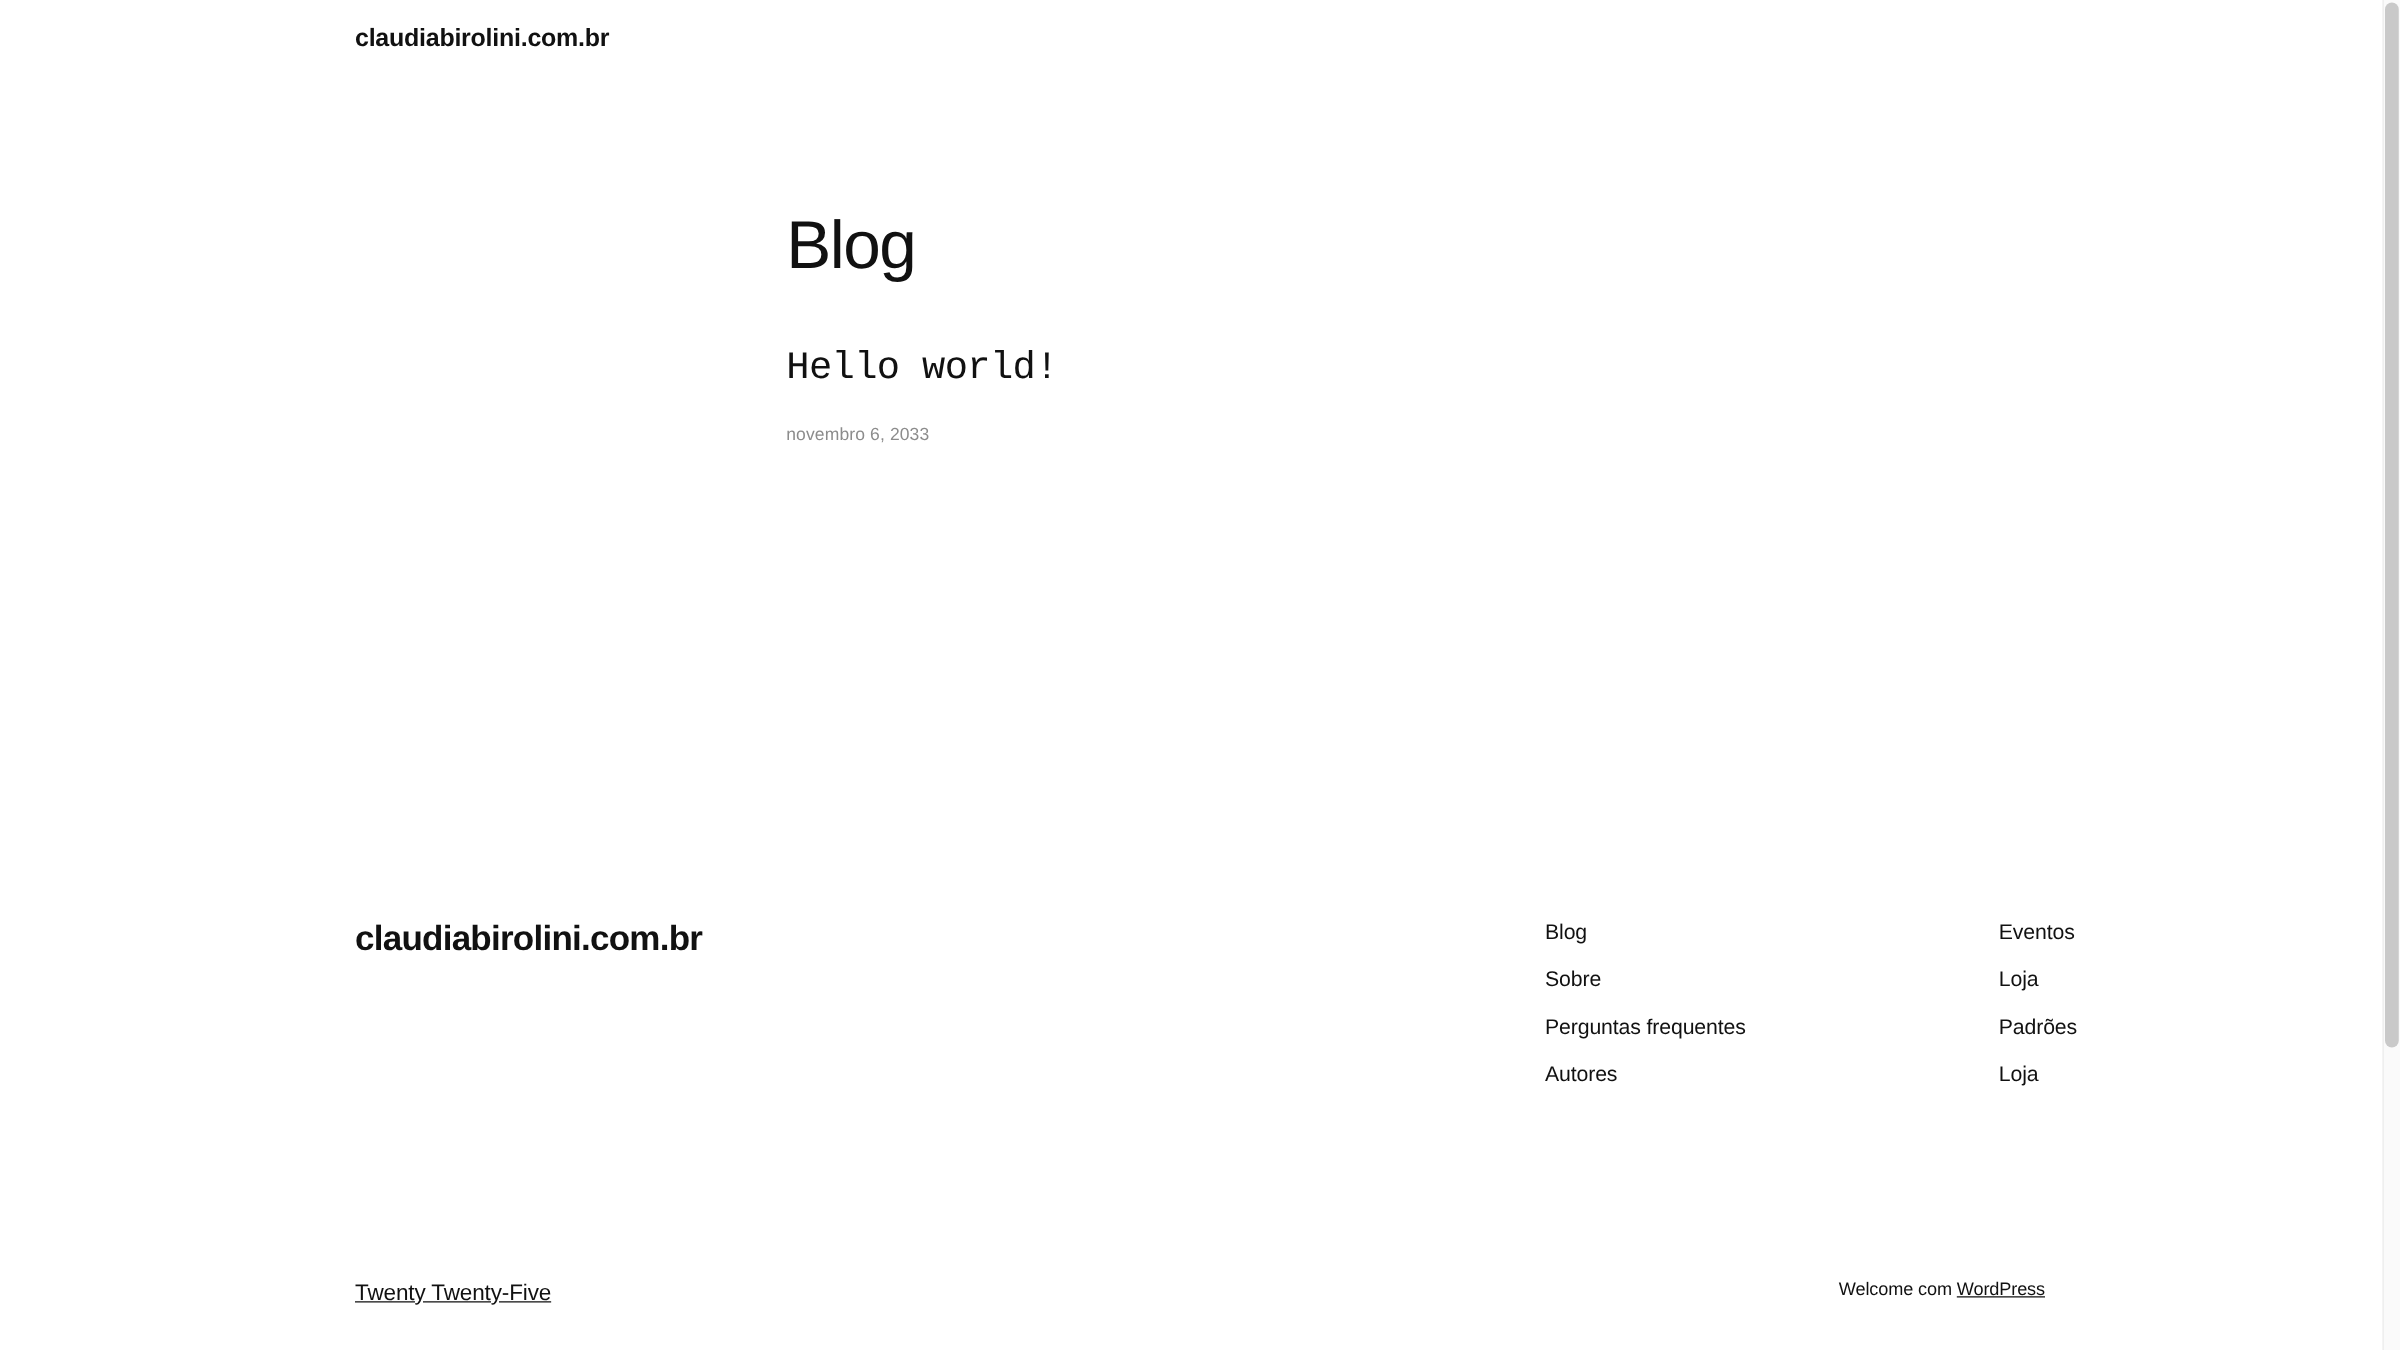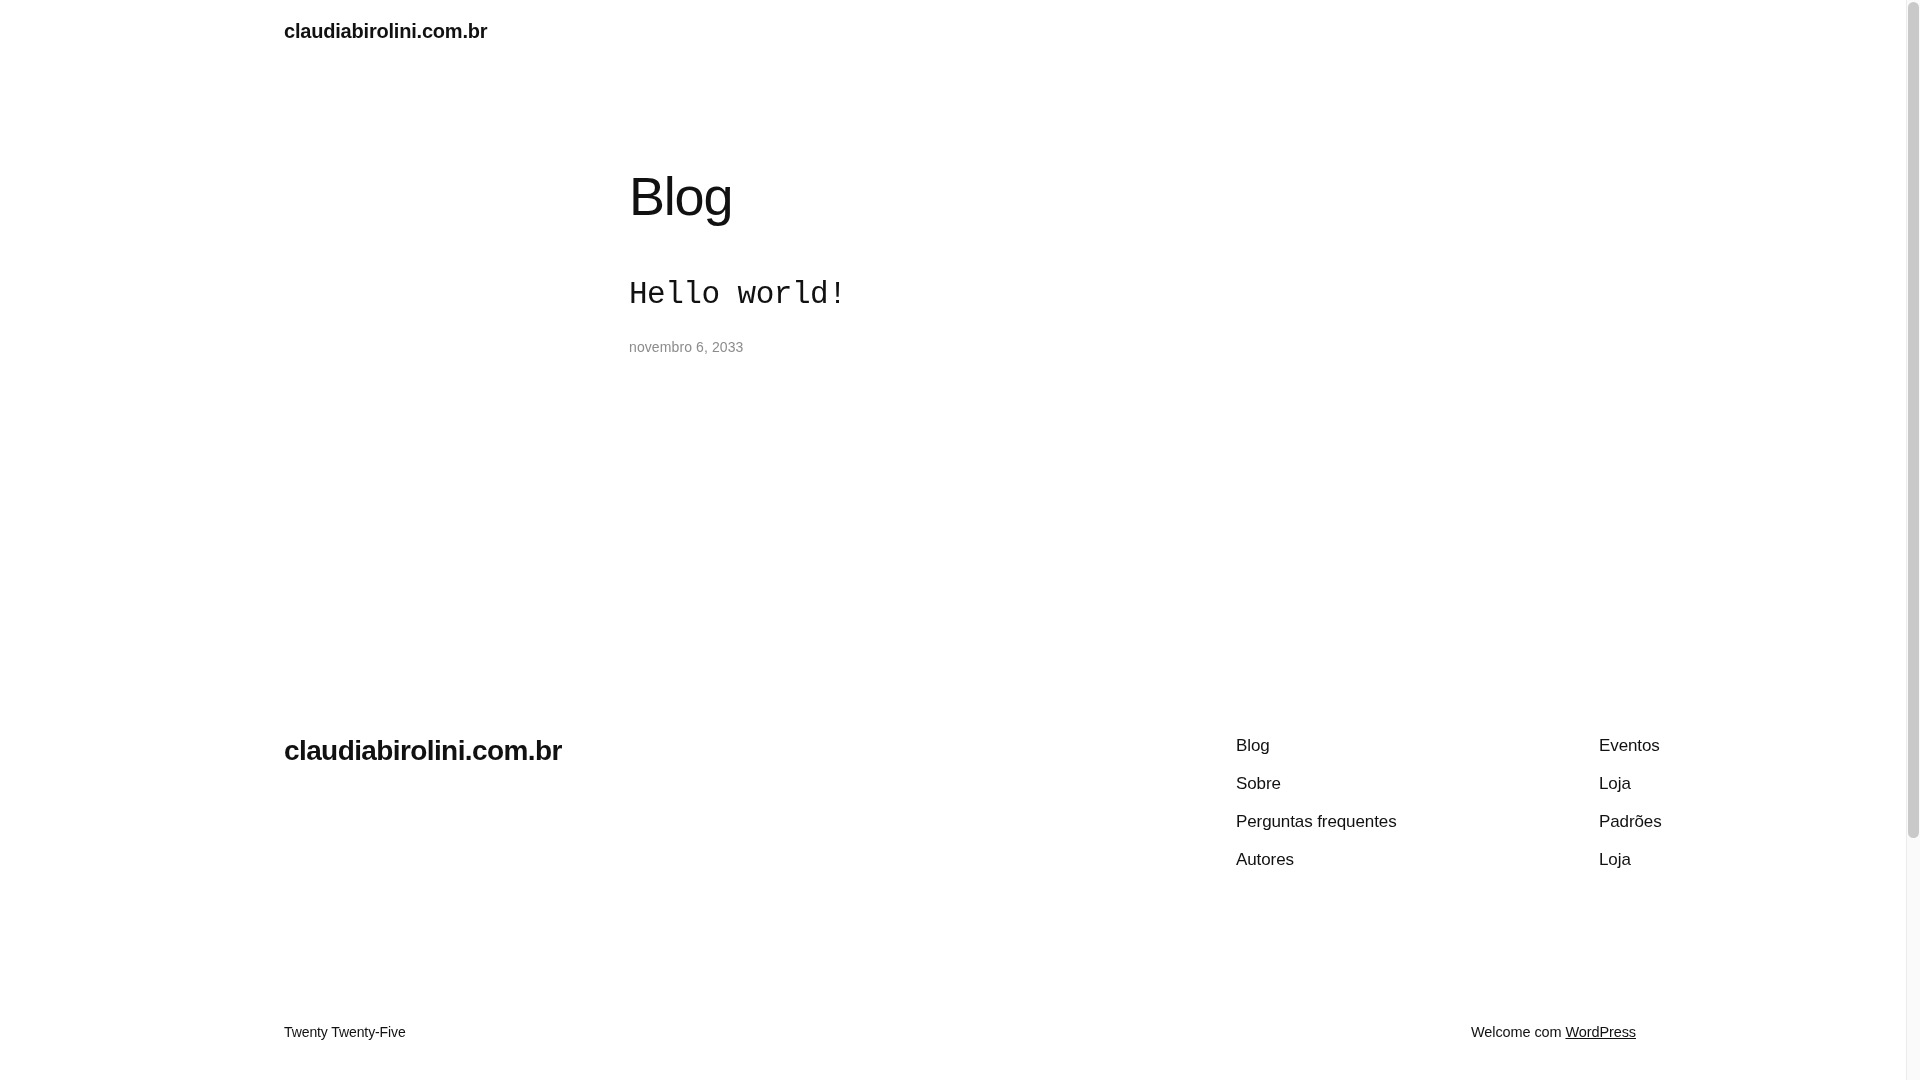"Twenty Twenty-Five" .footer-theme { font-size: 14px -> 18px; text-decoration: none -> underline }
